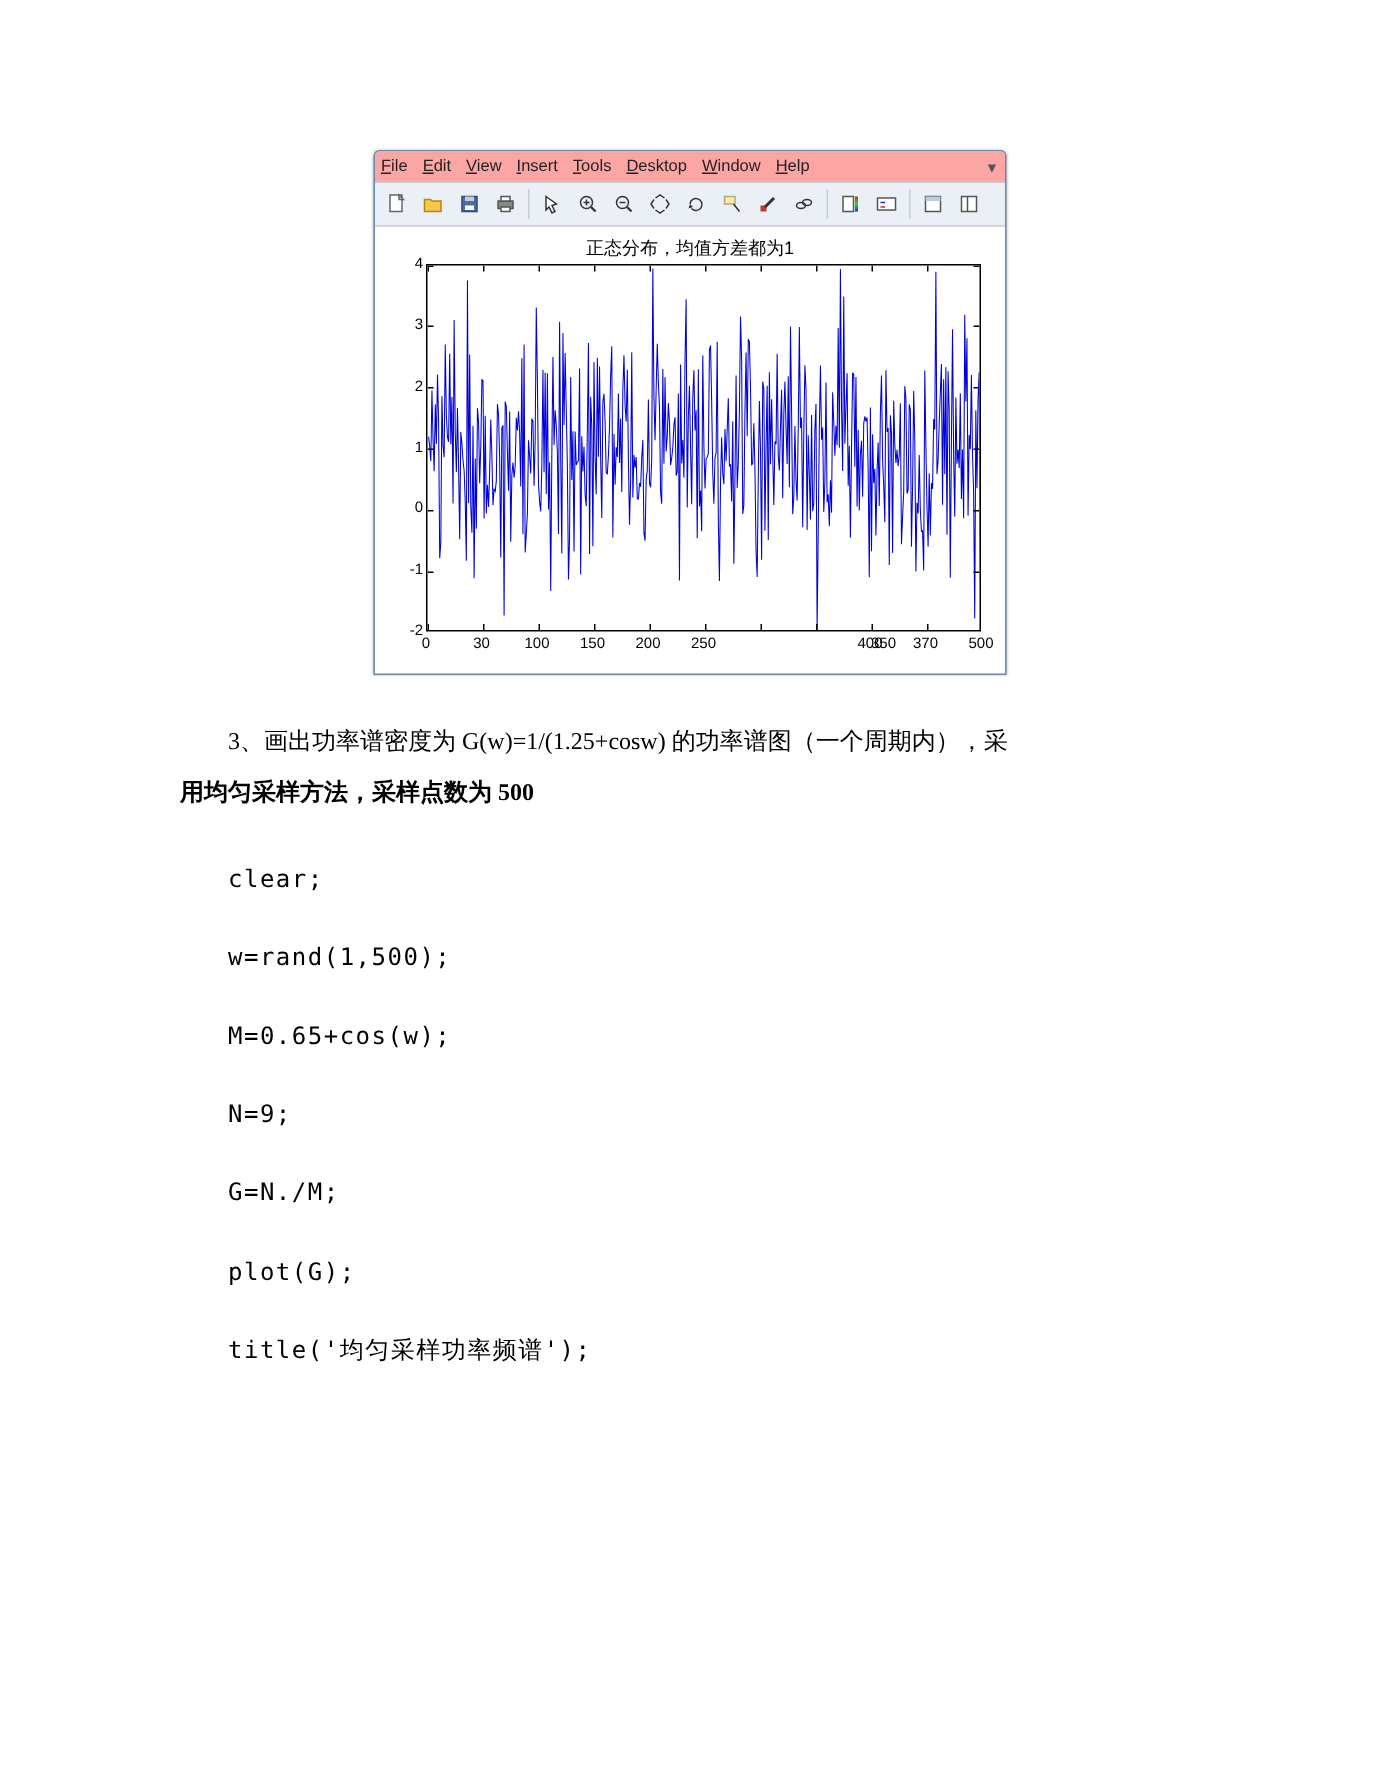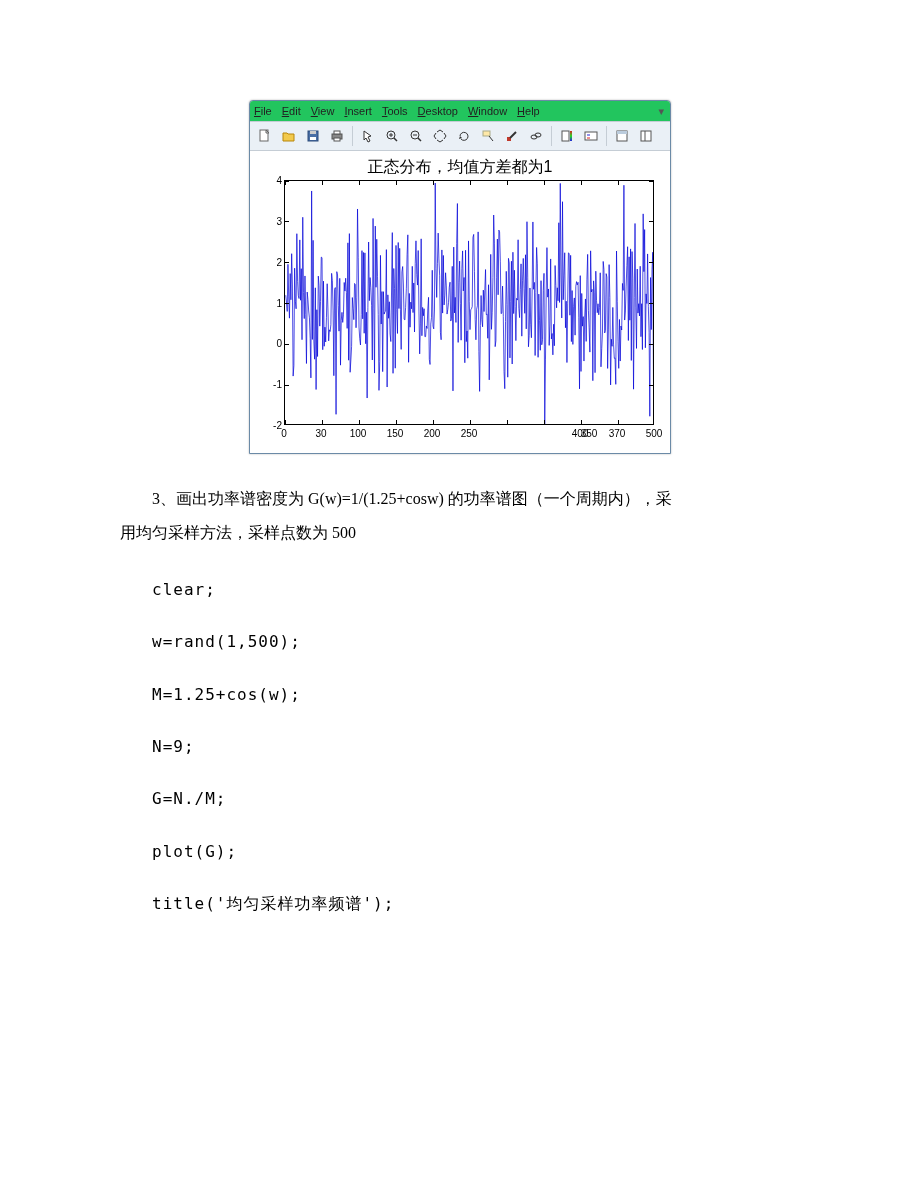"File" .menubar { background: #22c55e -> #fca5a5 }
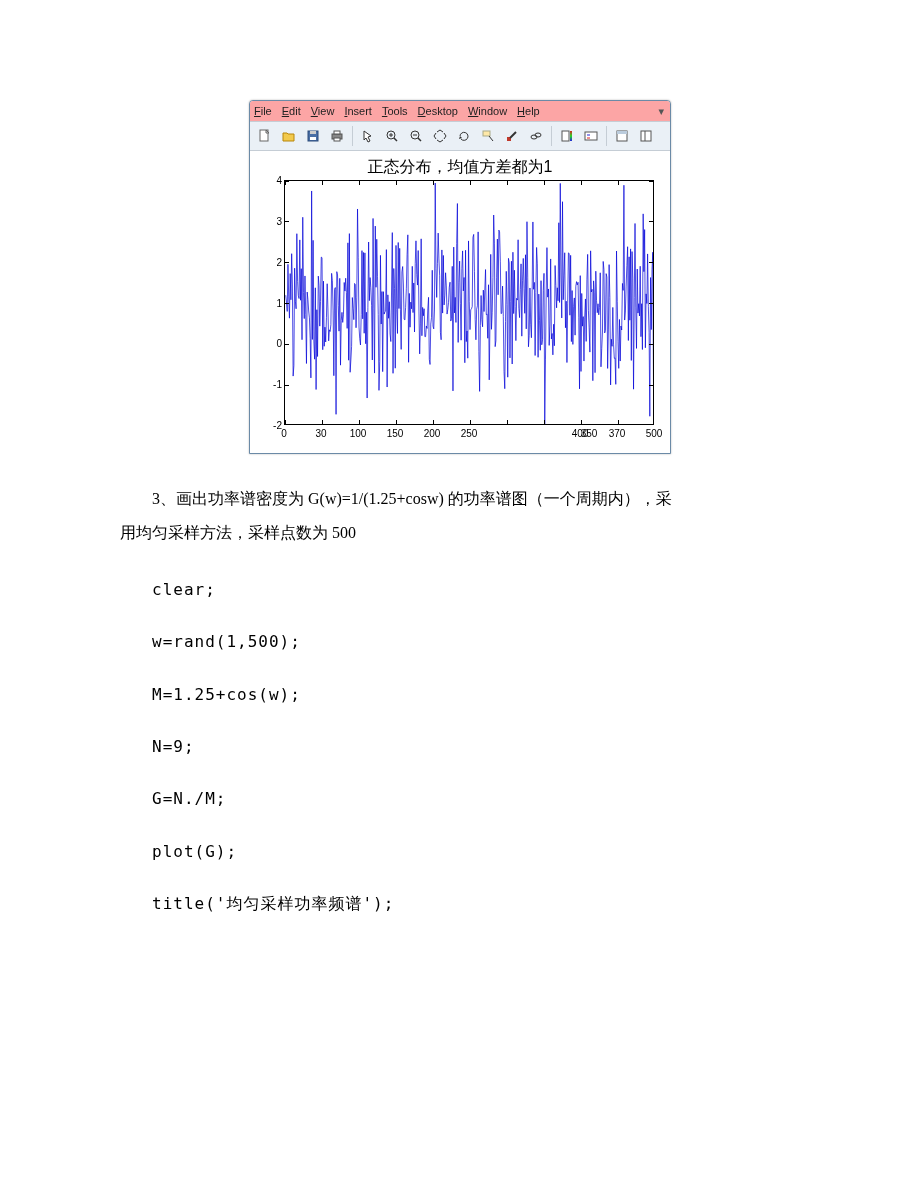"正态分布，均值方差都为1" .plot-title { font-size: 16px -> 12px }
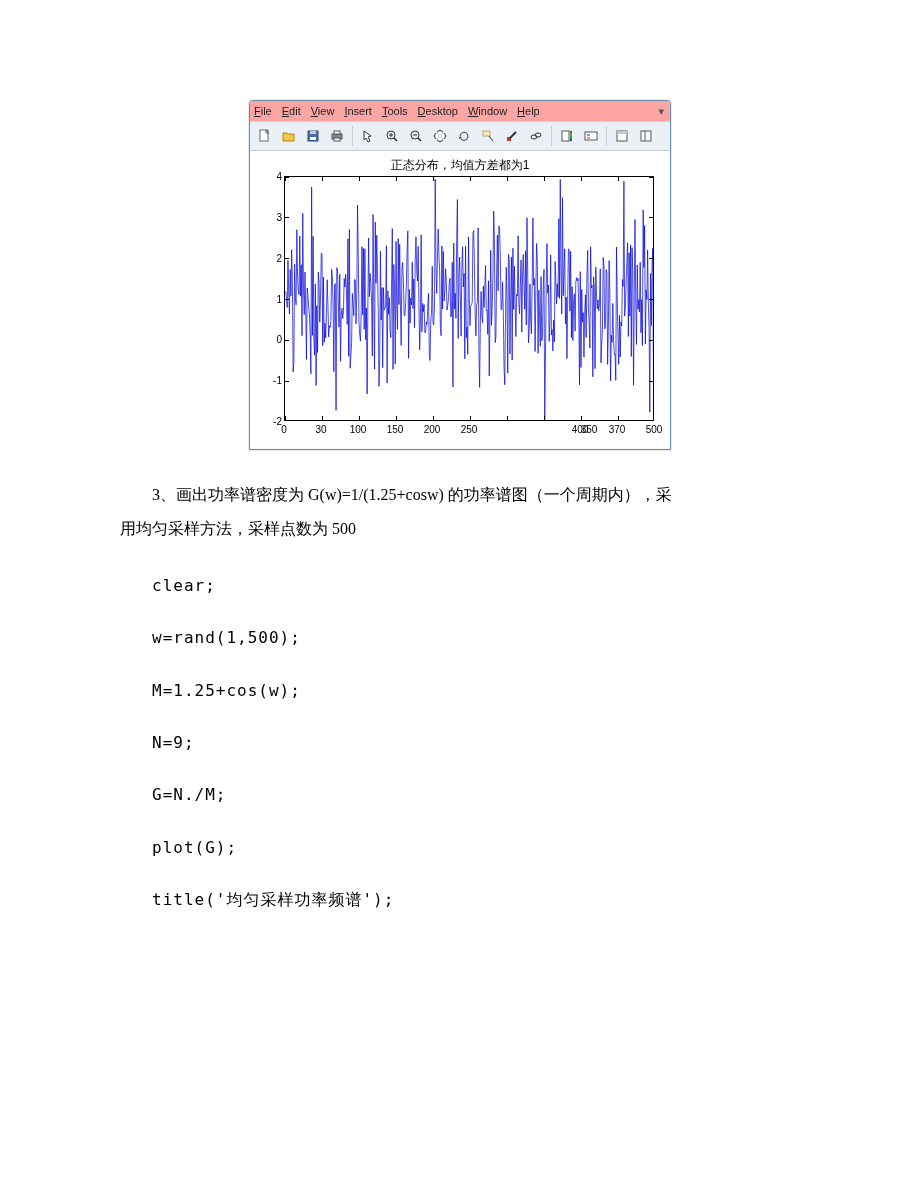"用均匀采样方法，采样点数为 500" div.para { font-weight: none -> bold }
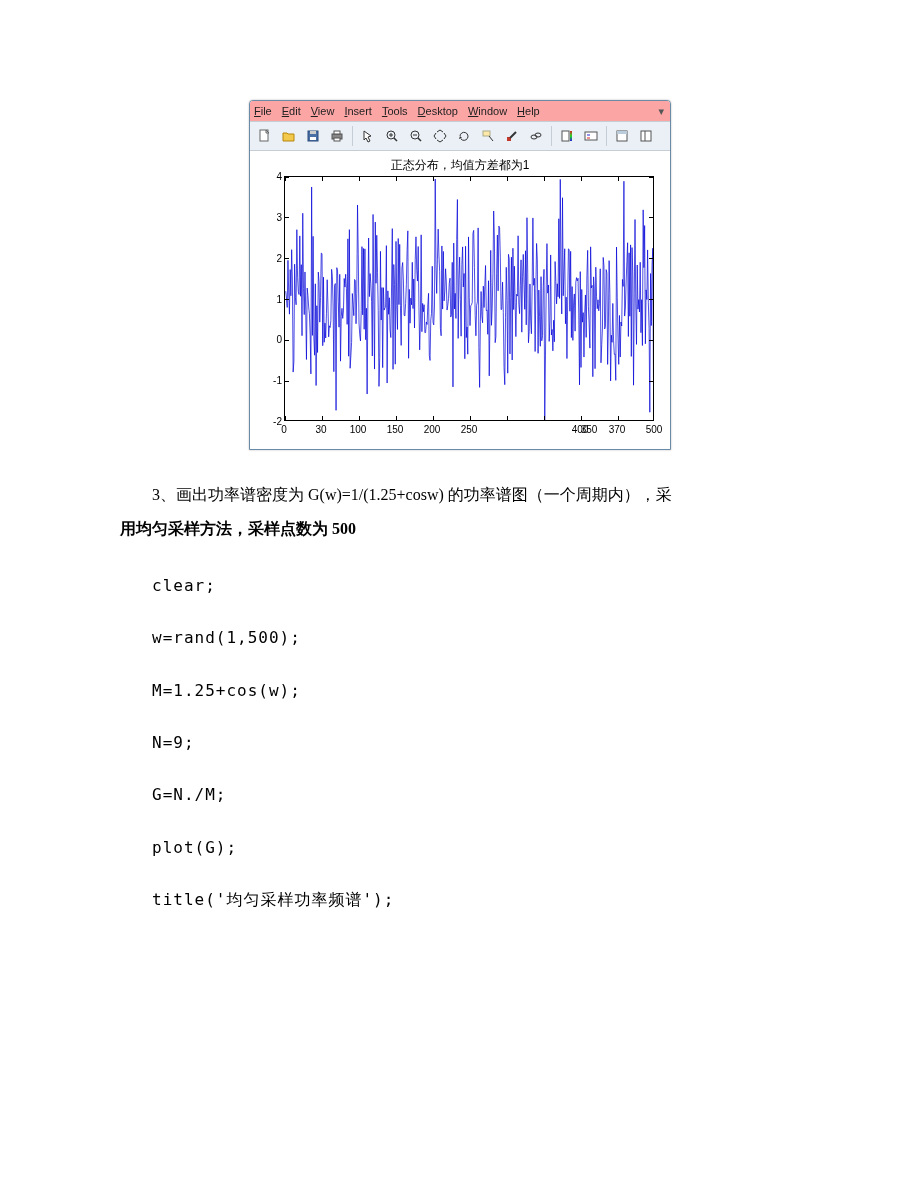"M=1.25+cos(w);" div.para { text: 1.25+cos -> 0.65+cos }
